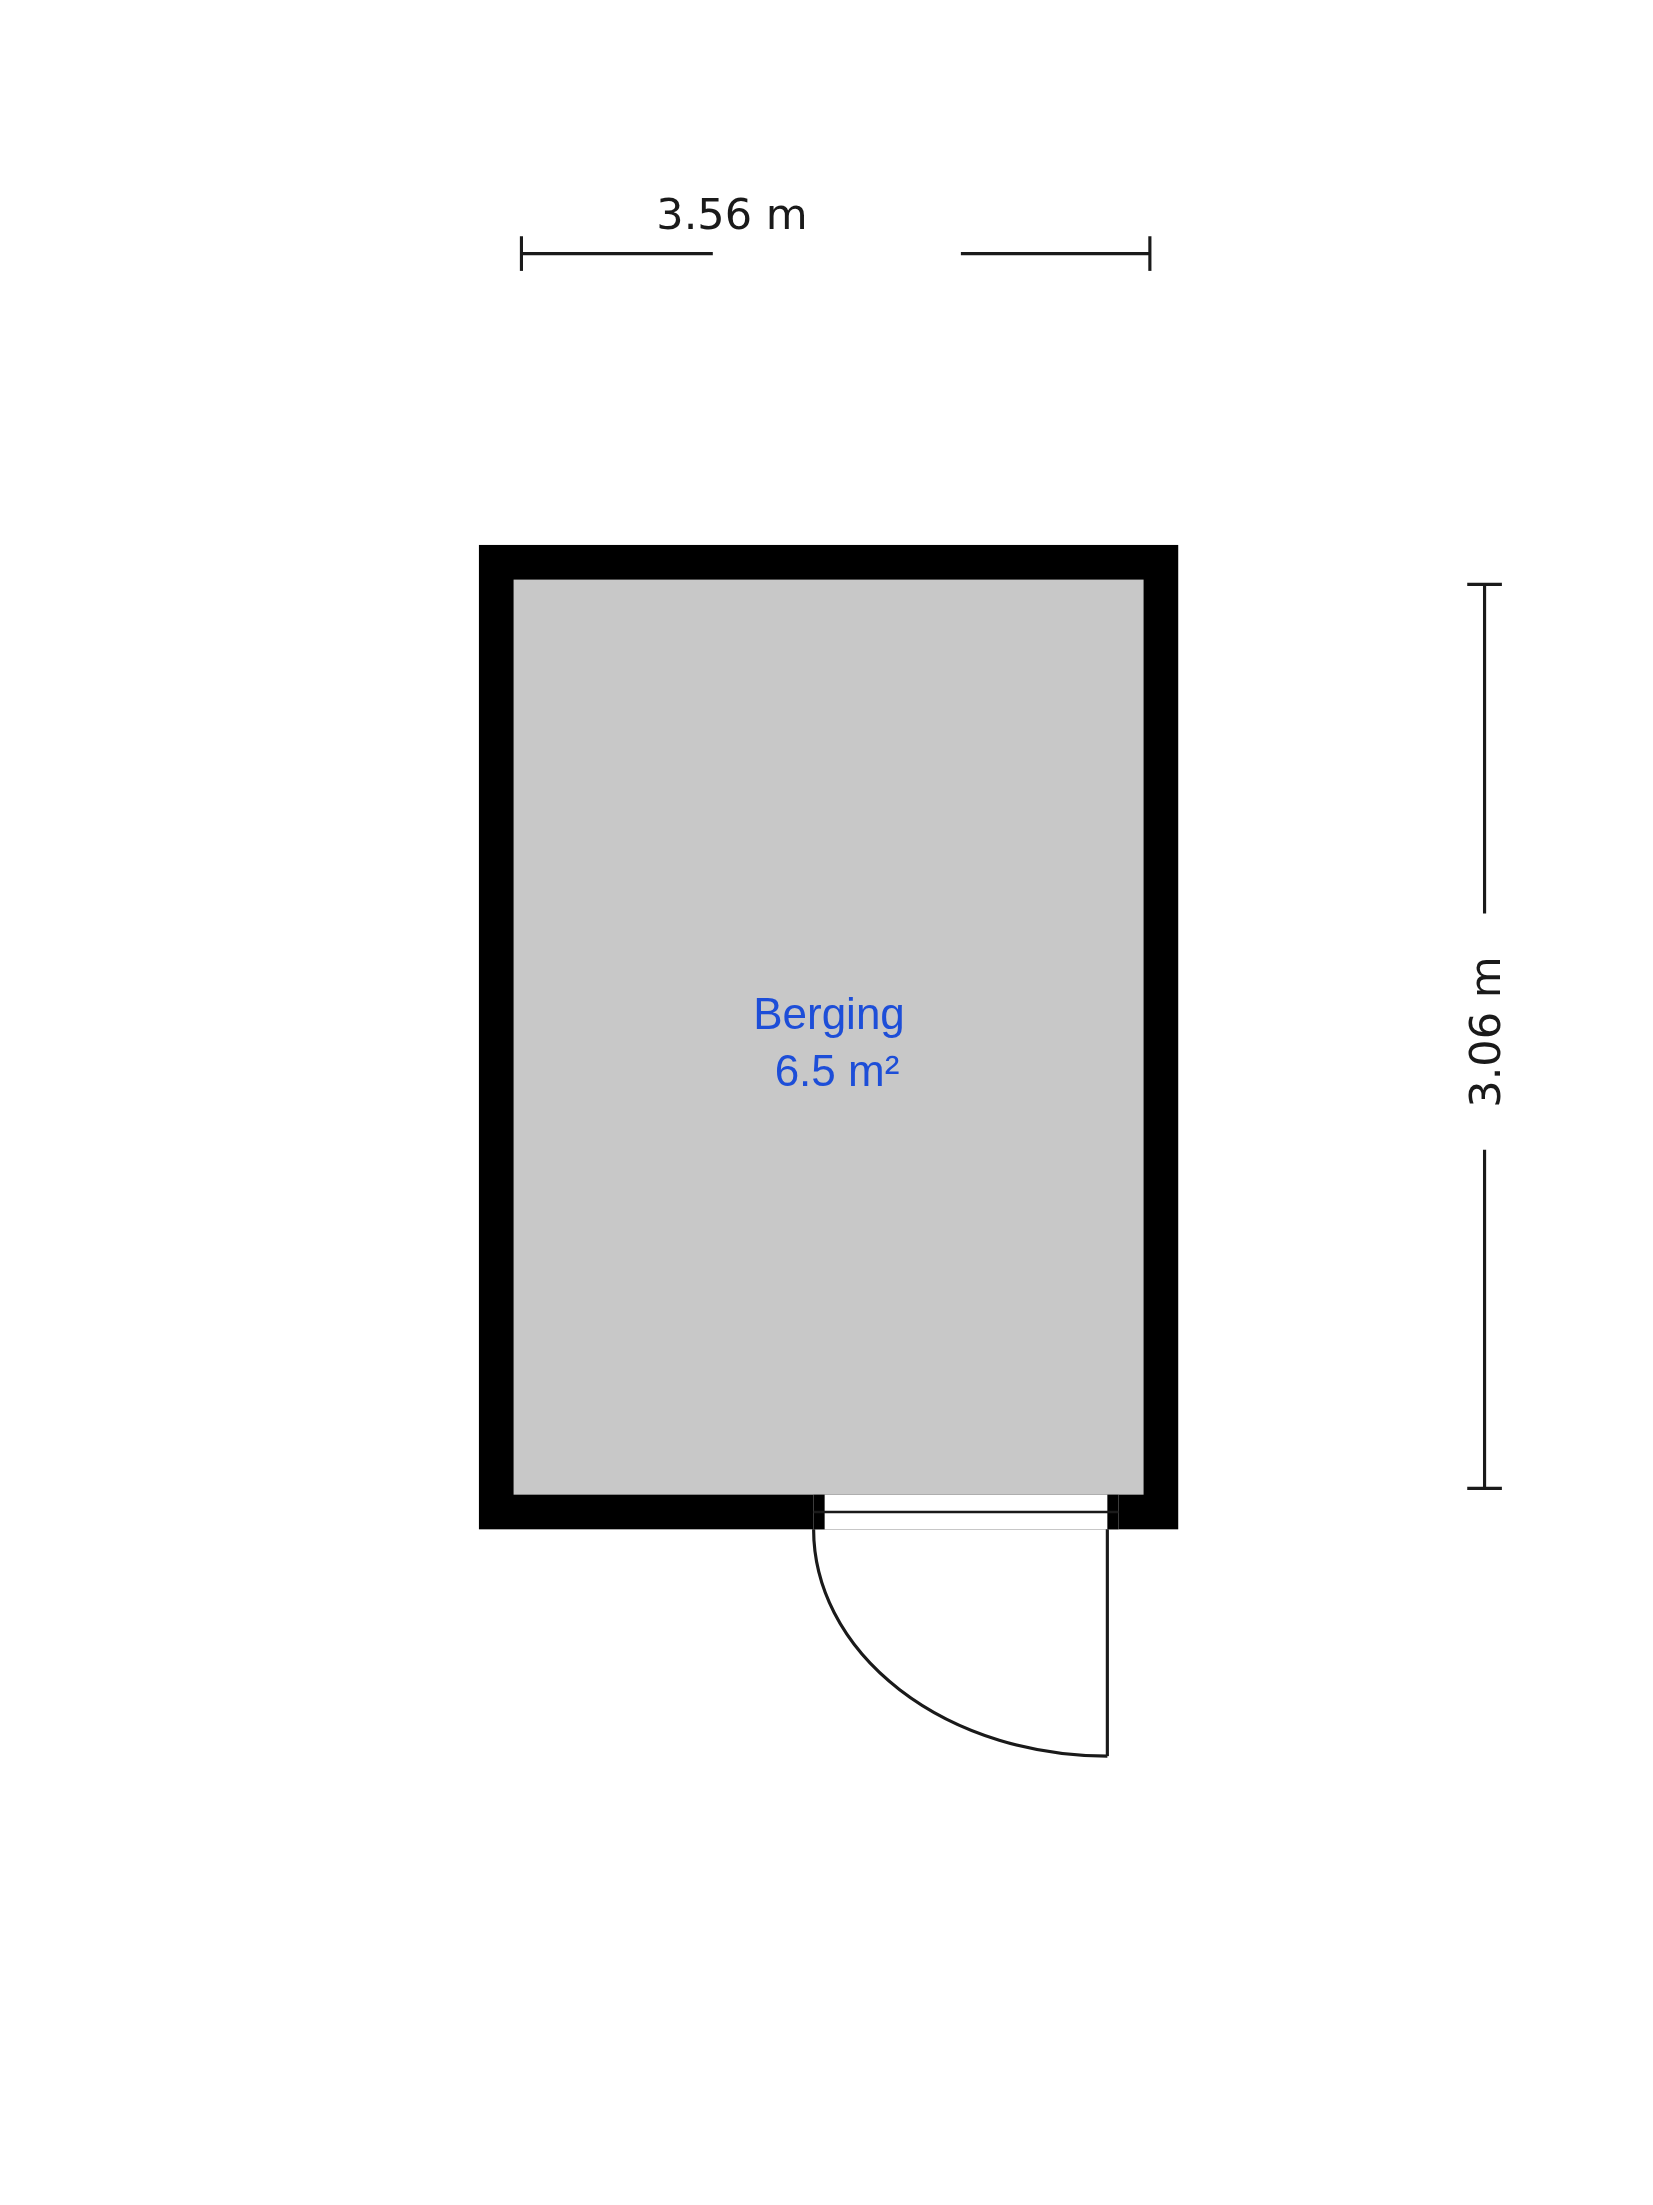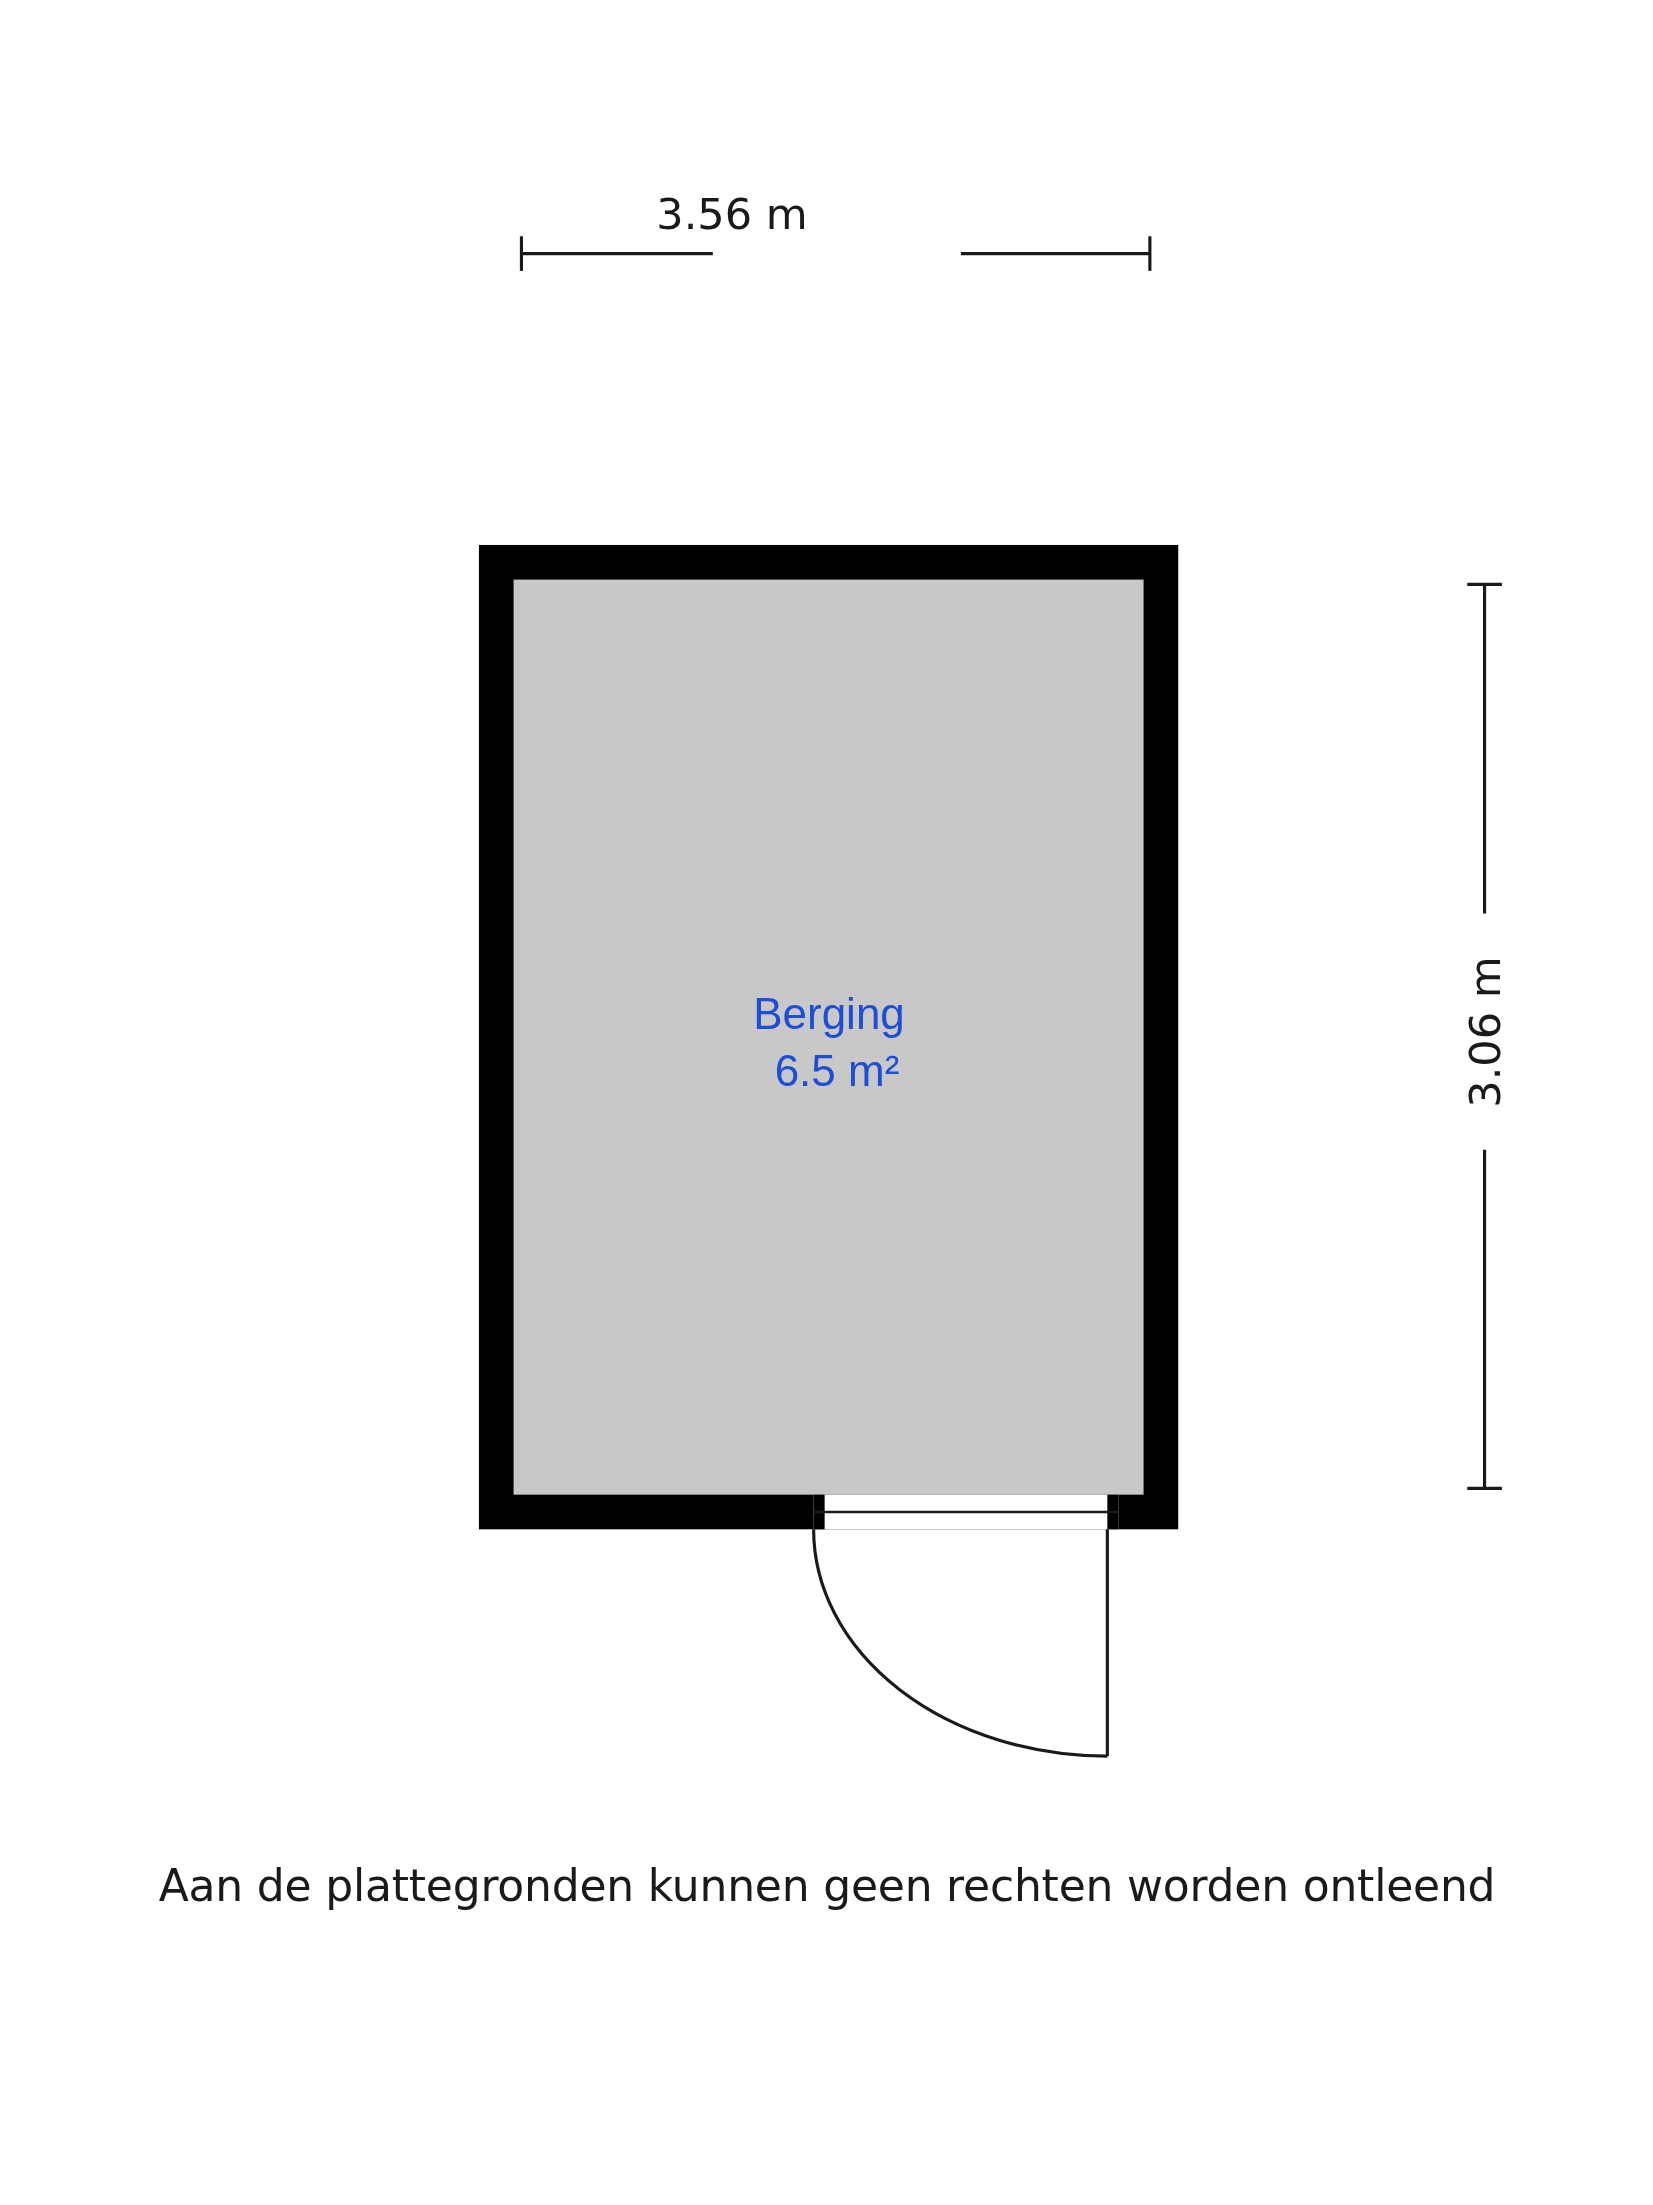"Aan de plattegronden kunnen geen" div { html: <div>Aan de plattegronden kunnen geen rechten worden ontleend</div> -> none }
